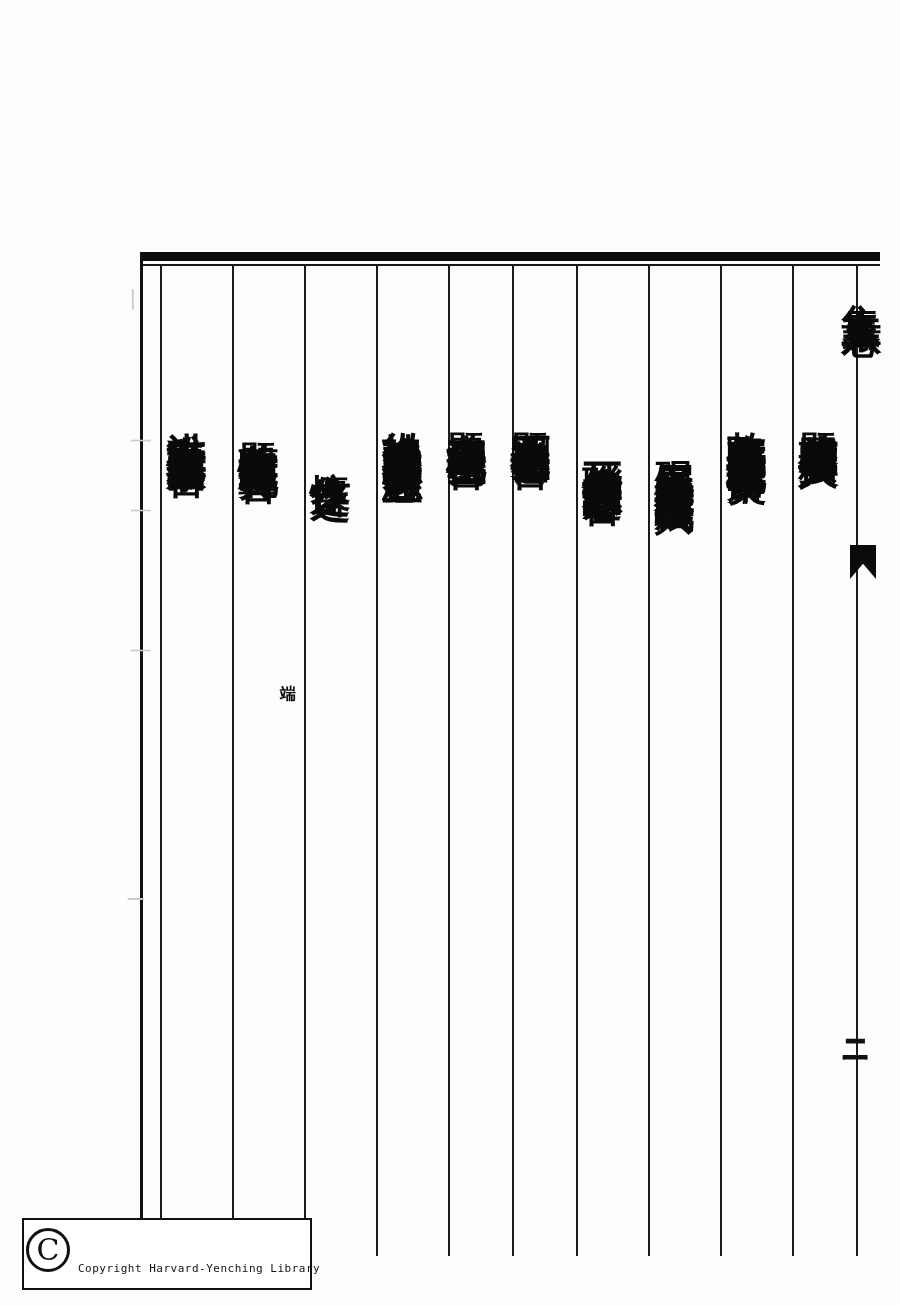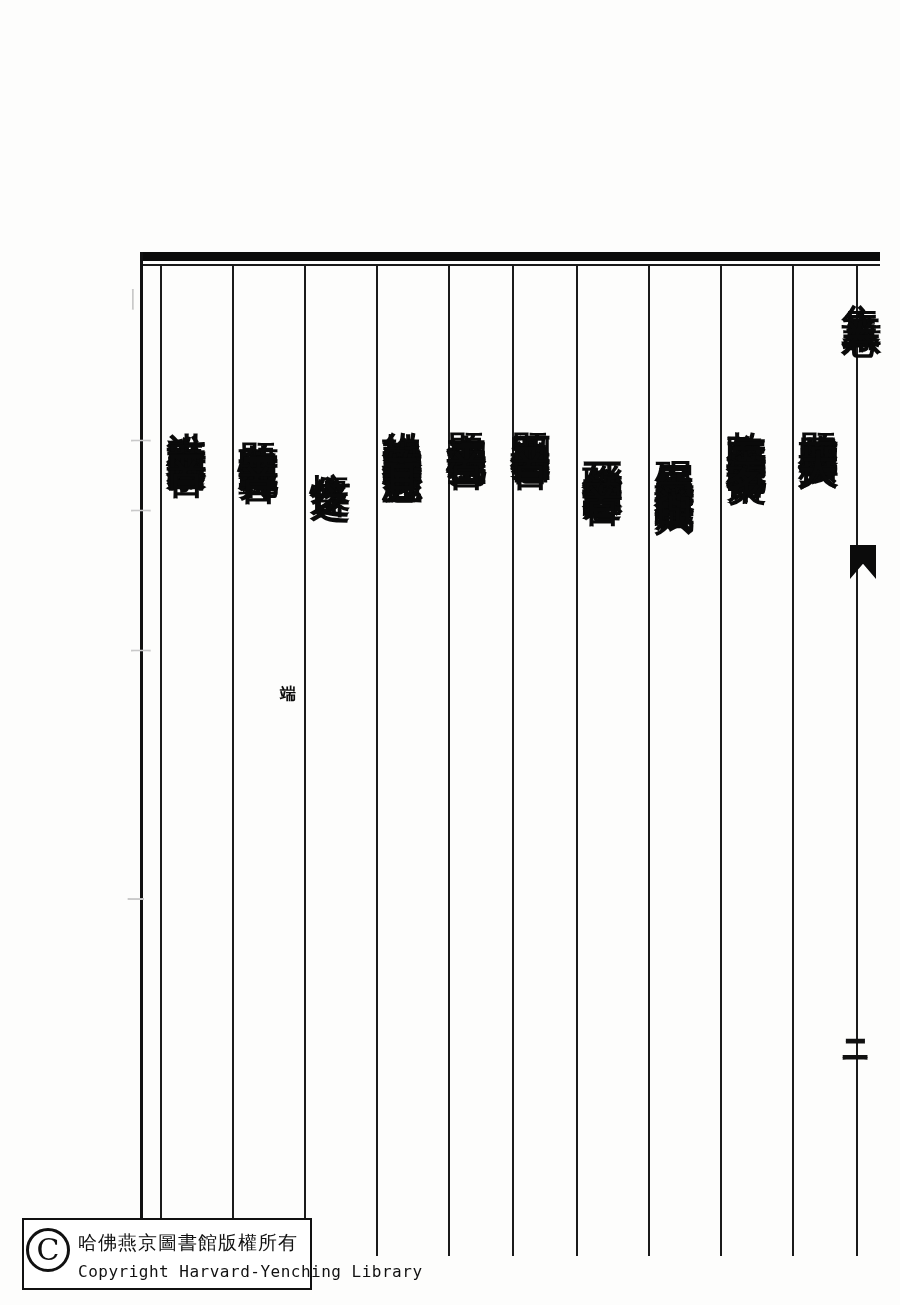"哈佛燕京圖書館版權所有" div.stamp-cn { html: <div>哈佛燕京圖書館版權所有</div> -> none }
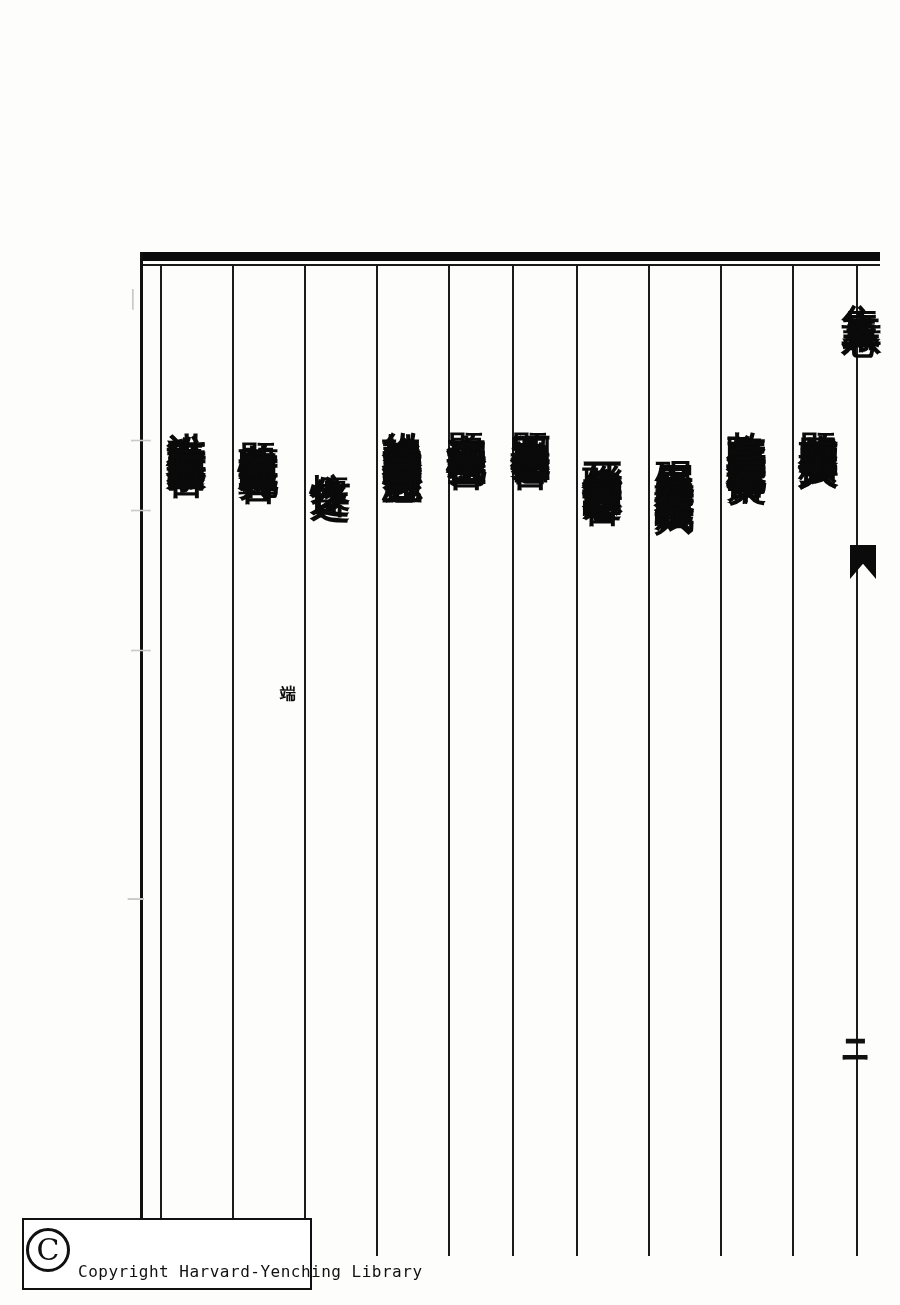"Copyright Harvard-Yenching Library" .stamp-en { font-size: 16px -> 11px }
